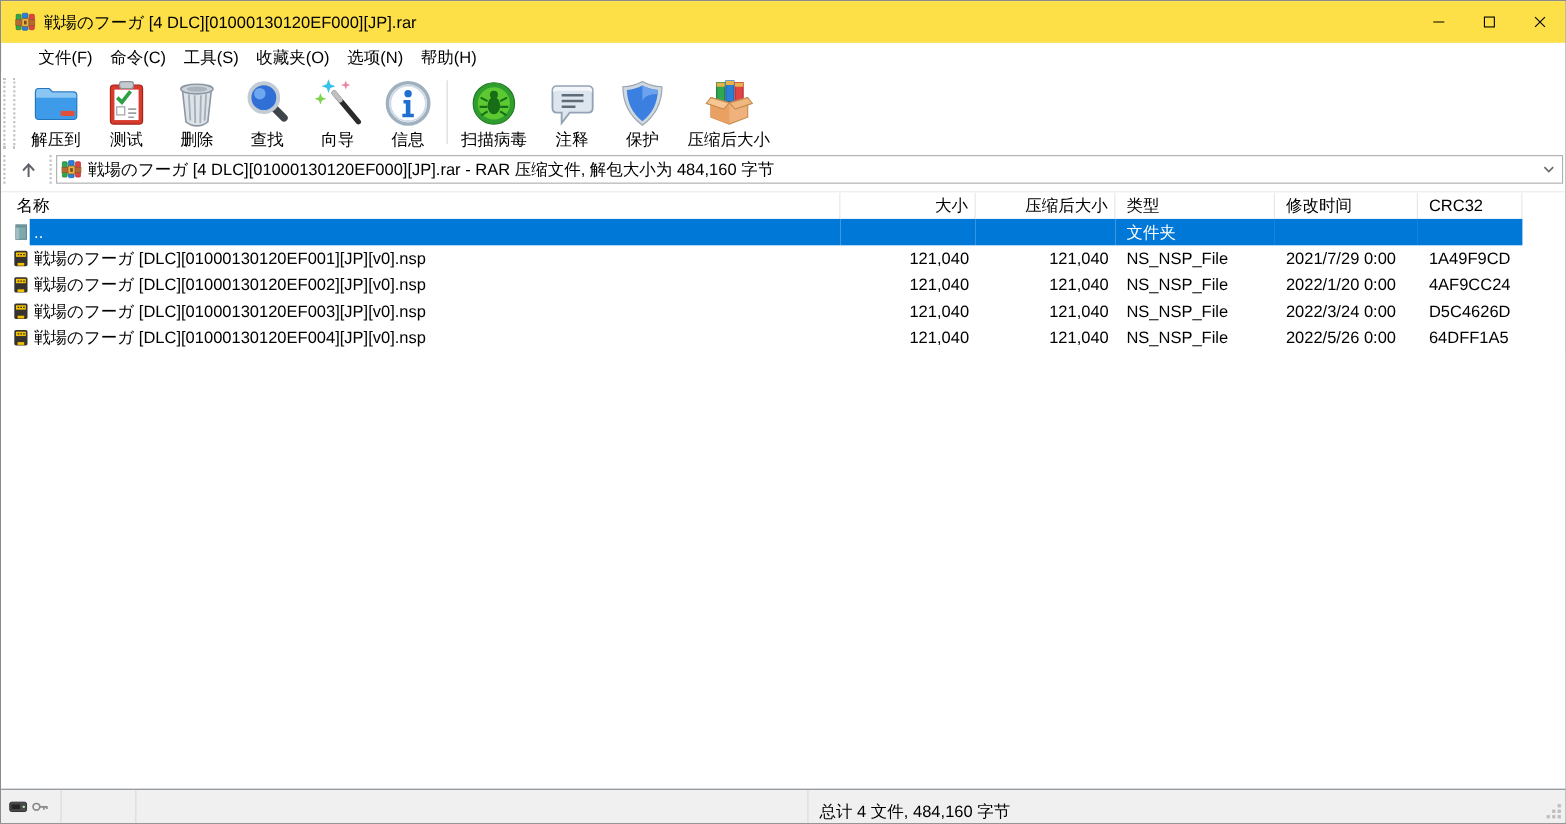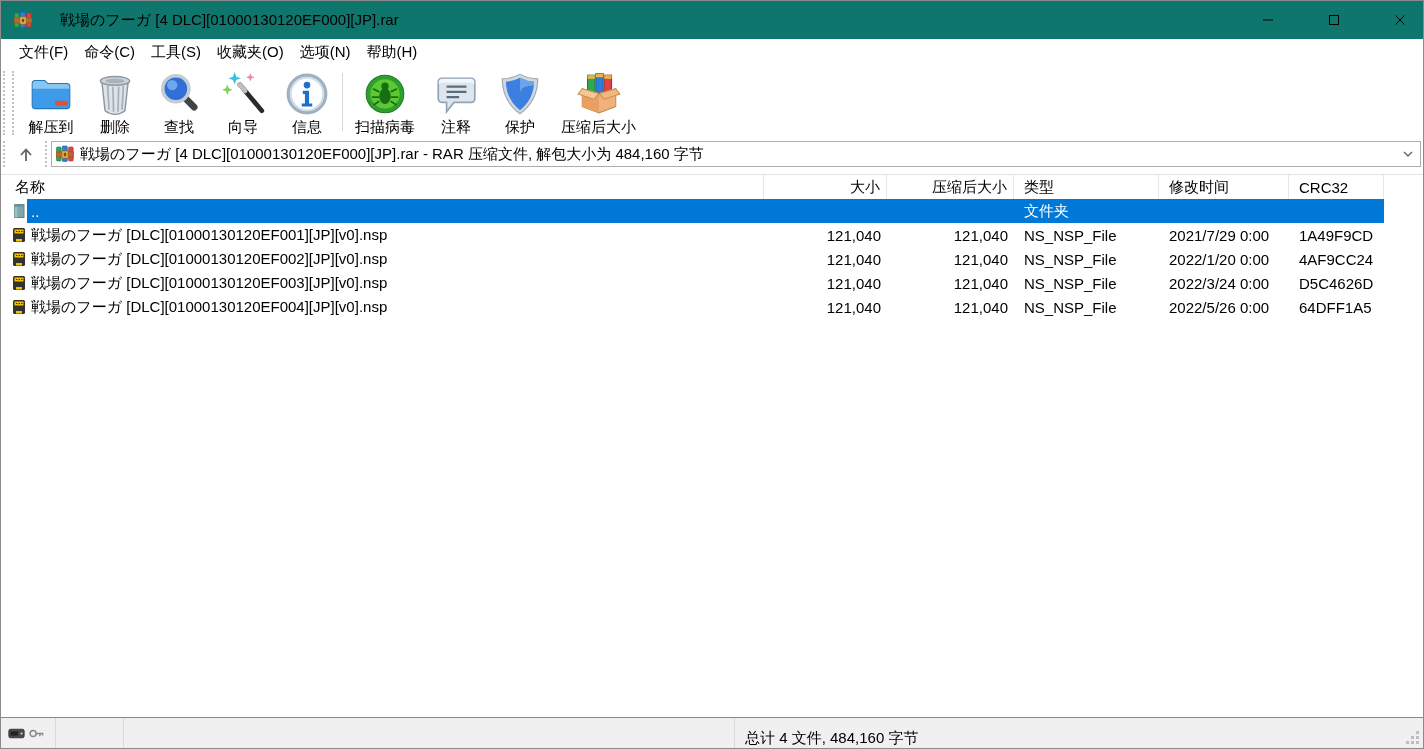"戦場のフーガ [4 DLC][01000130120EF000][JP].rar" .titlebar { background: #0f766e -> #fde047; gap: 20px -> none }
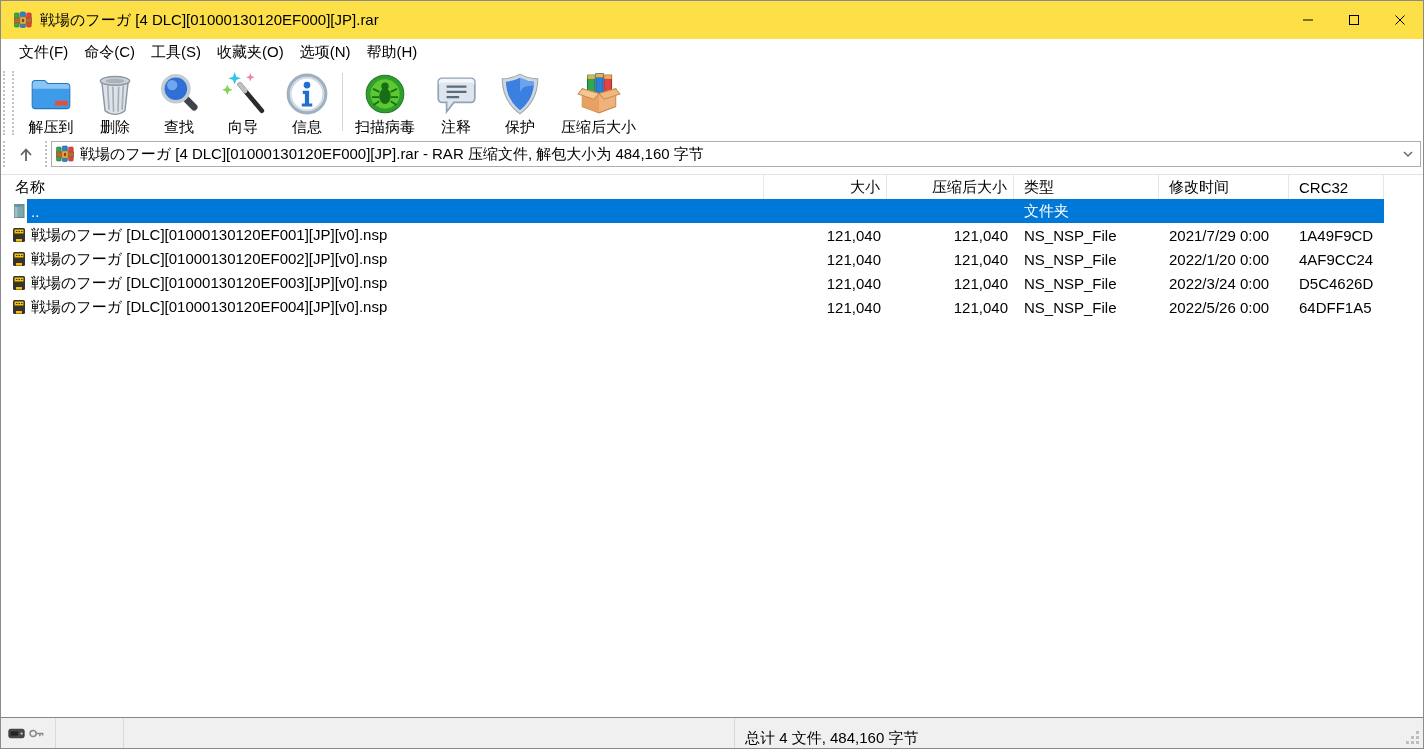"文件(F)" .menubar { margin-left: none -> 16px }
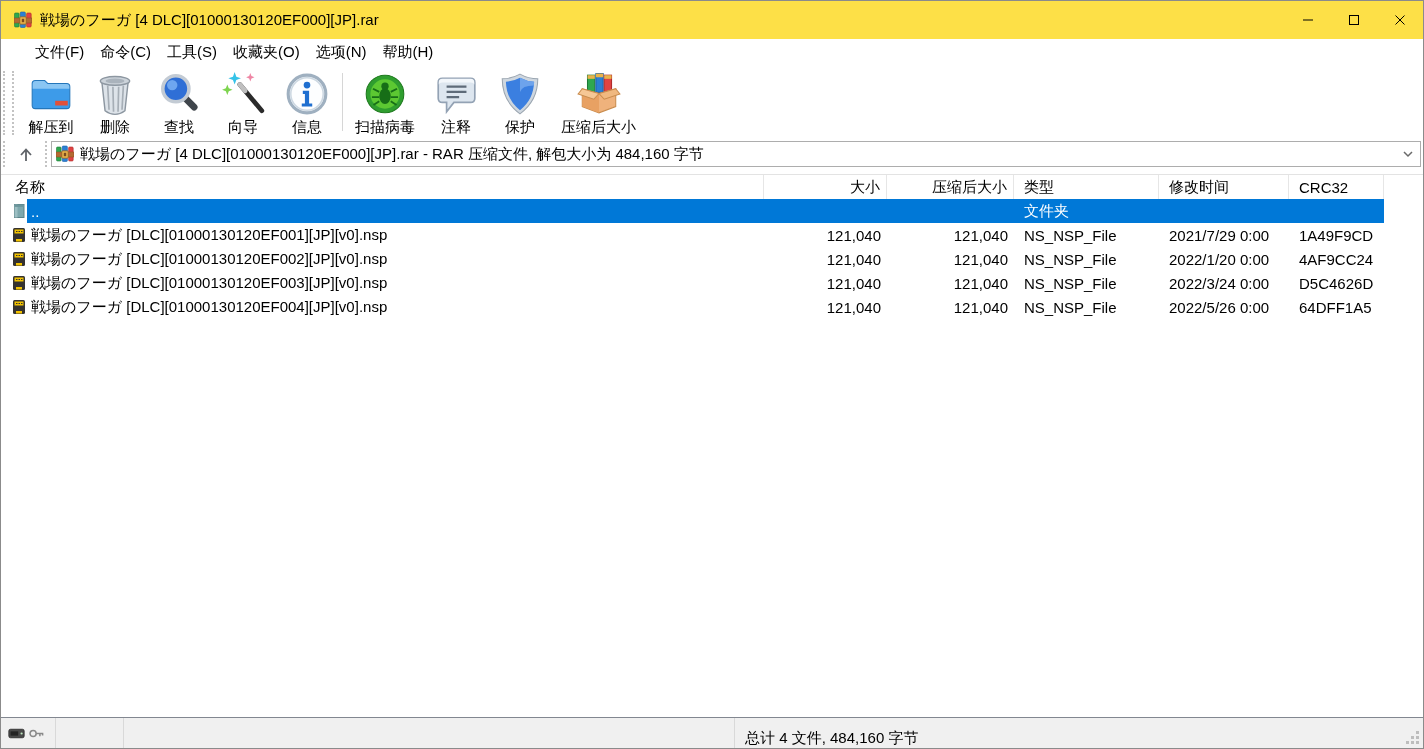"测试" div.tb-btn { html: none -> <div> <svg> <rect></rect> <rect></rect> <rect></rect> <path></path> <rect></rect> <path></path> </svg> <div>测试</div> </div> }
